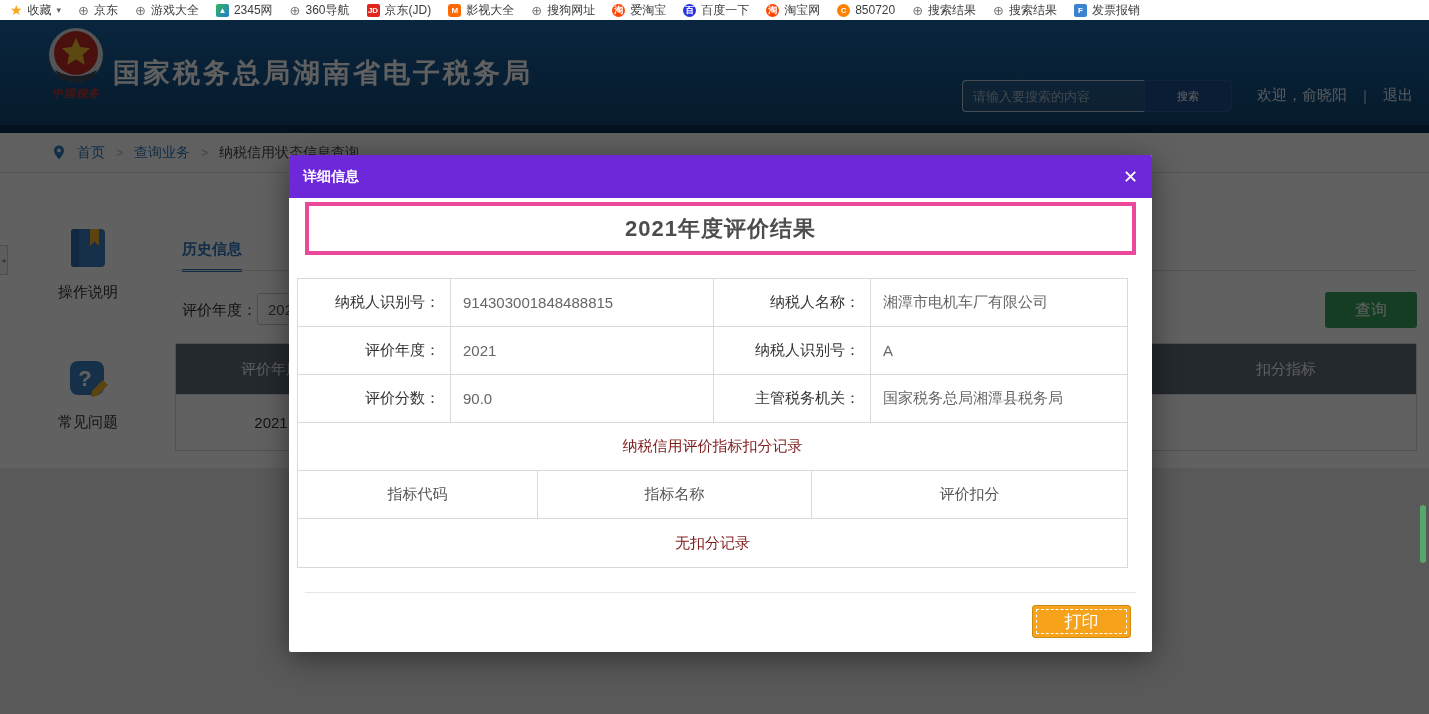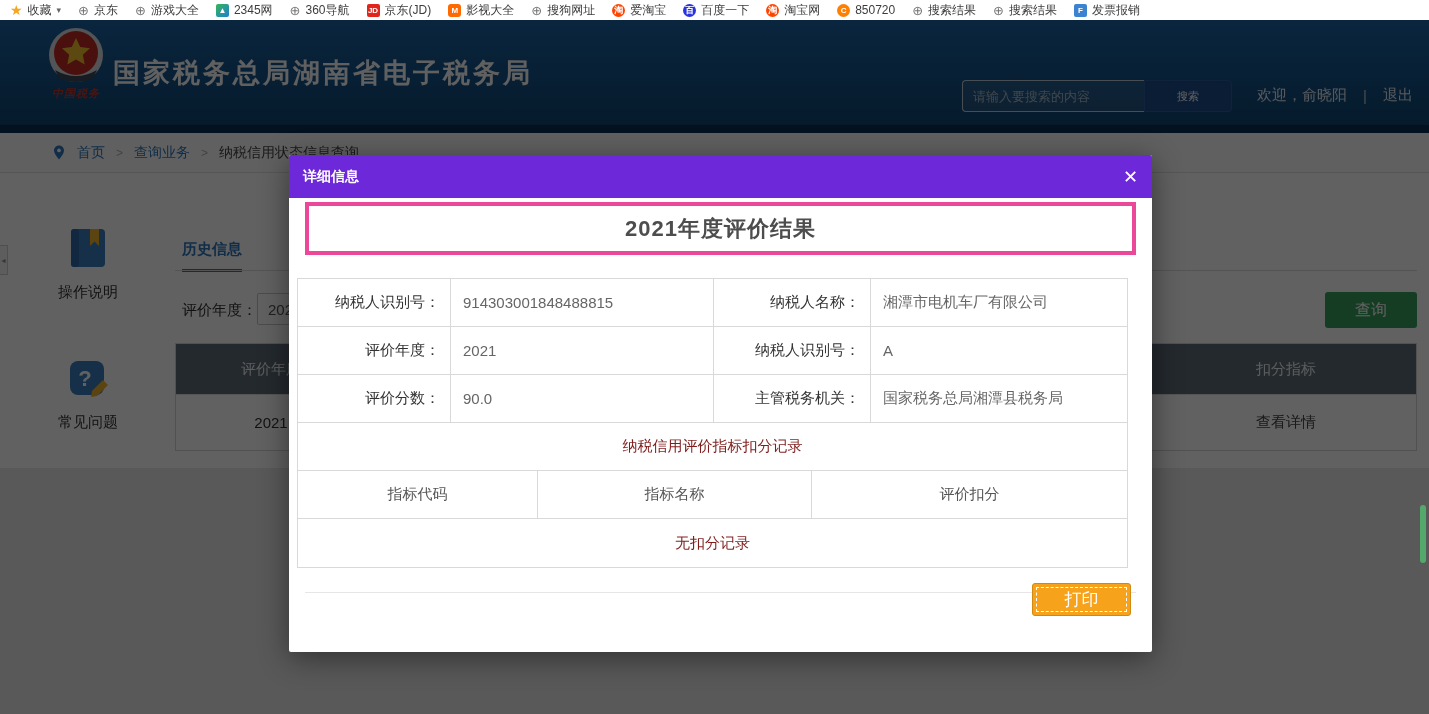"查看详情" div.bg-col3 { html: <div><span>查看详情</span></div> -> none }
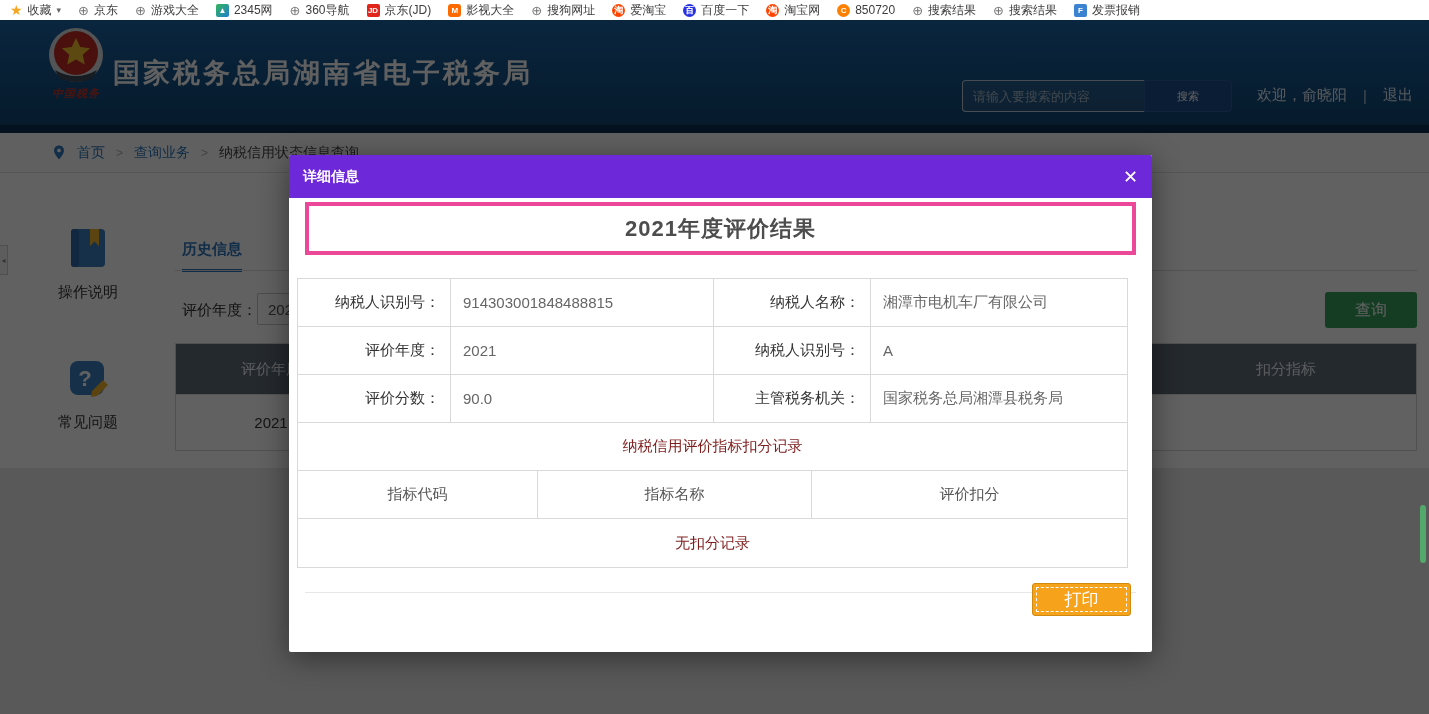"打印" .print-btn { top: 428px -> 450px }
